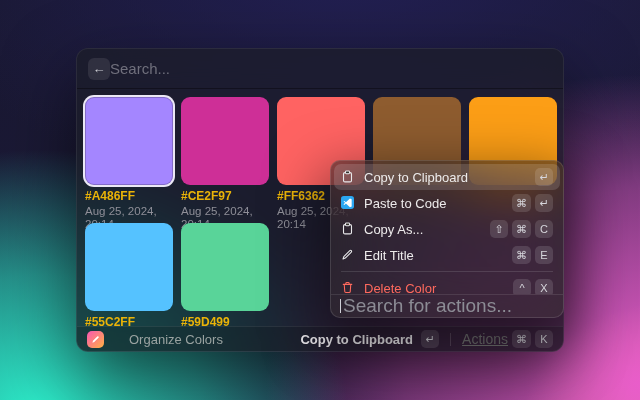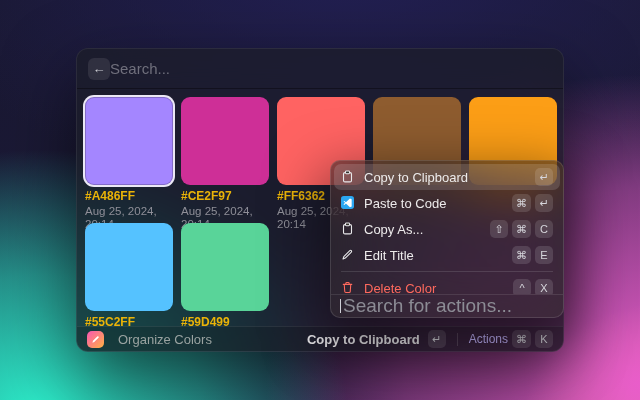"Organize Colors" .app-name { margin-left: 6px -> 17px }
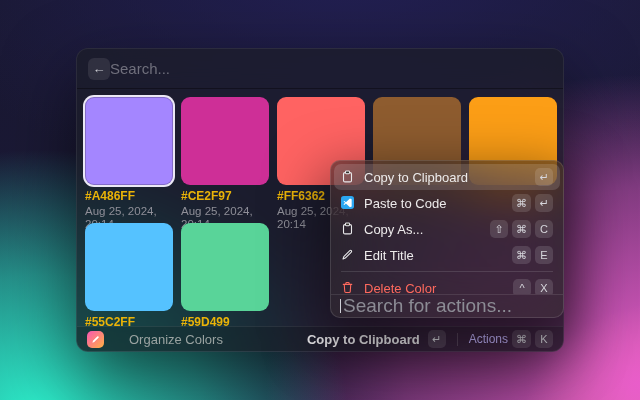"Actions" .actions-label { color: #c4b5fd -> #737373; font-size: 12px -> 14px; text-decoration: none -> underline }
